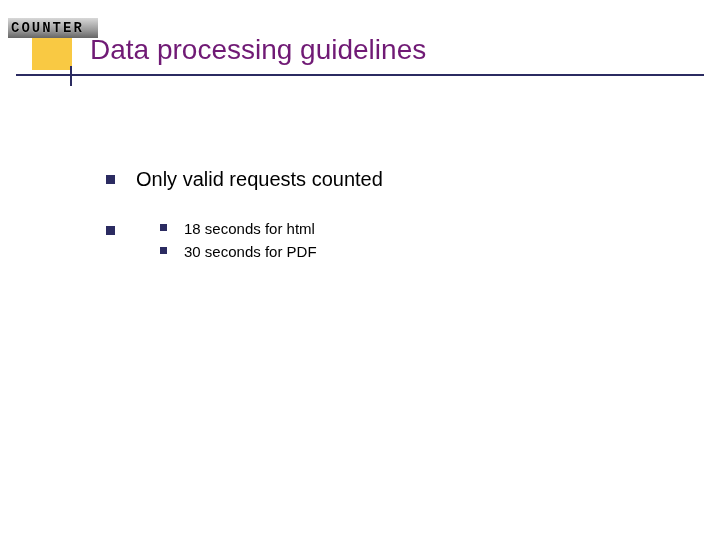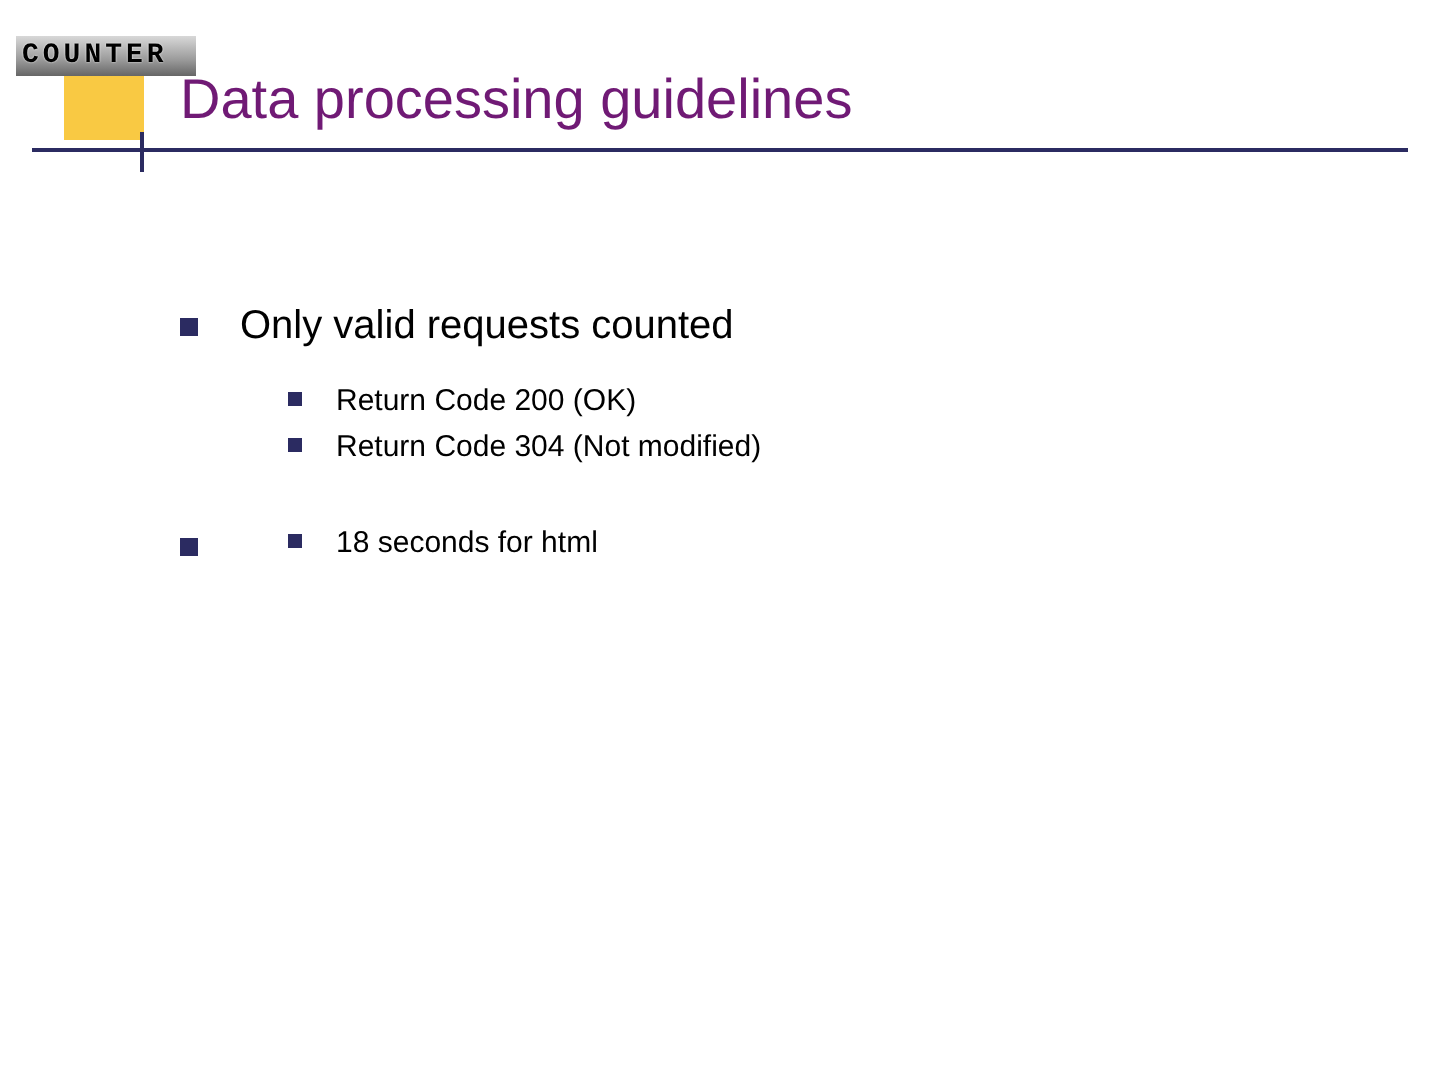"Only valid requests counted" ul.top { margin: 0 -> 16px }
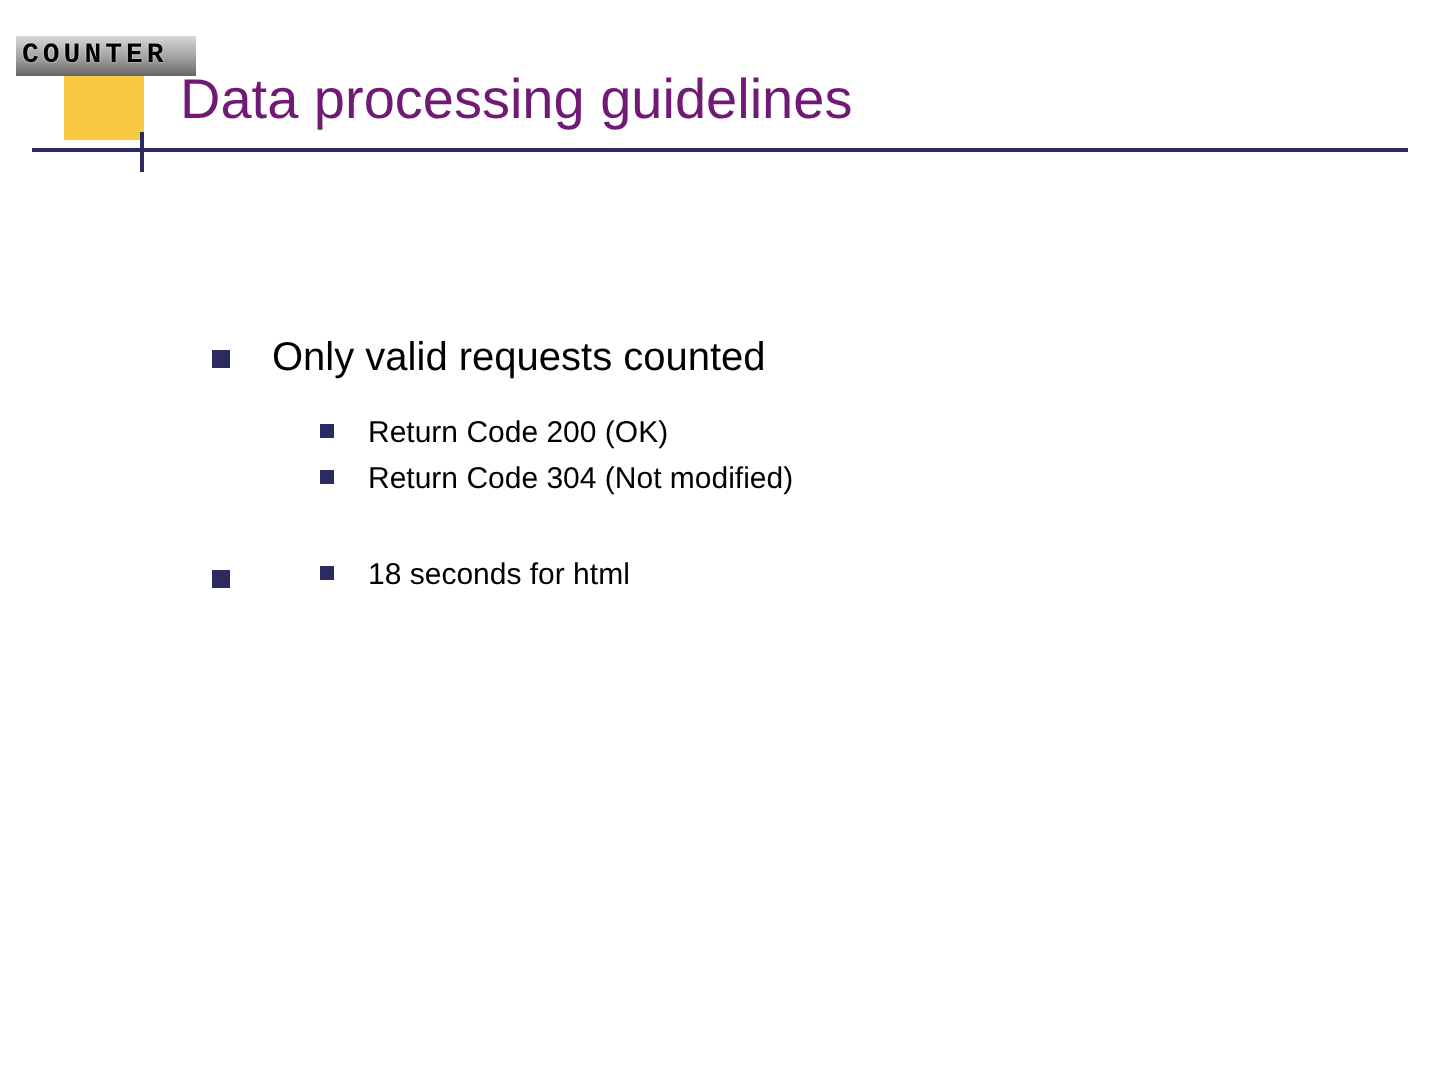"Return Code 200 (OK)" ul.sub { html: <ul> <li>Return Code 200 (OK)</li> <li>Return Code 304 (Not modified)</li> </ul> -> none }
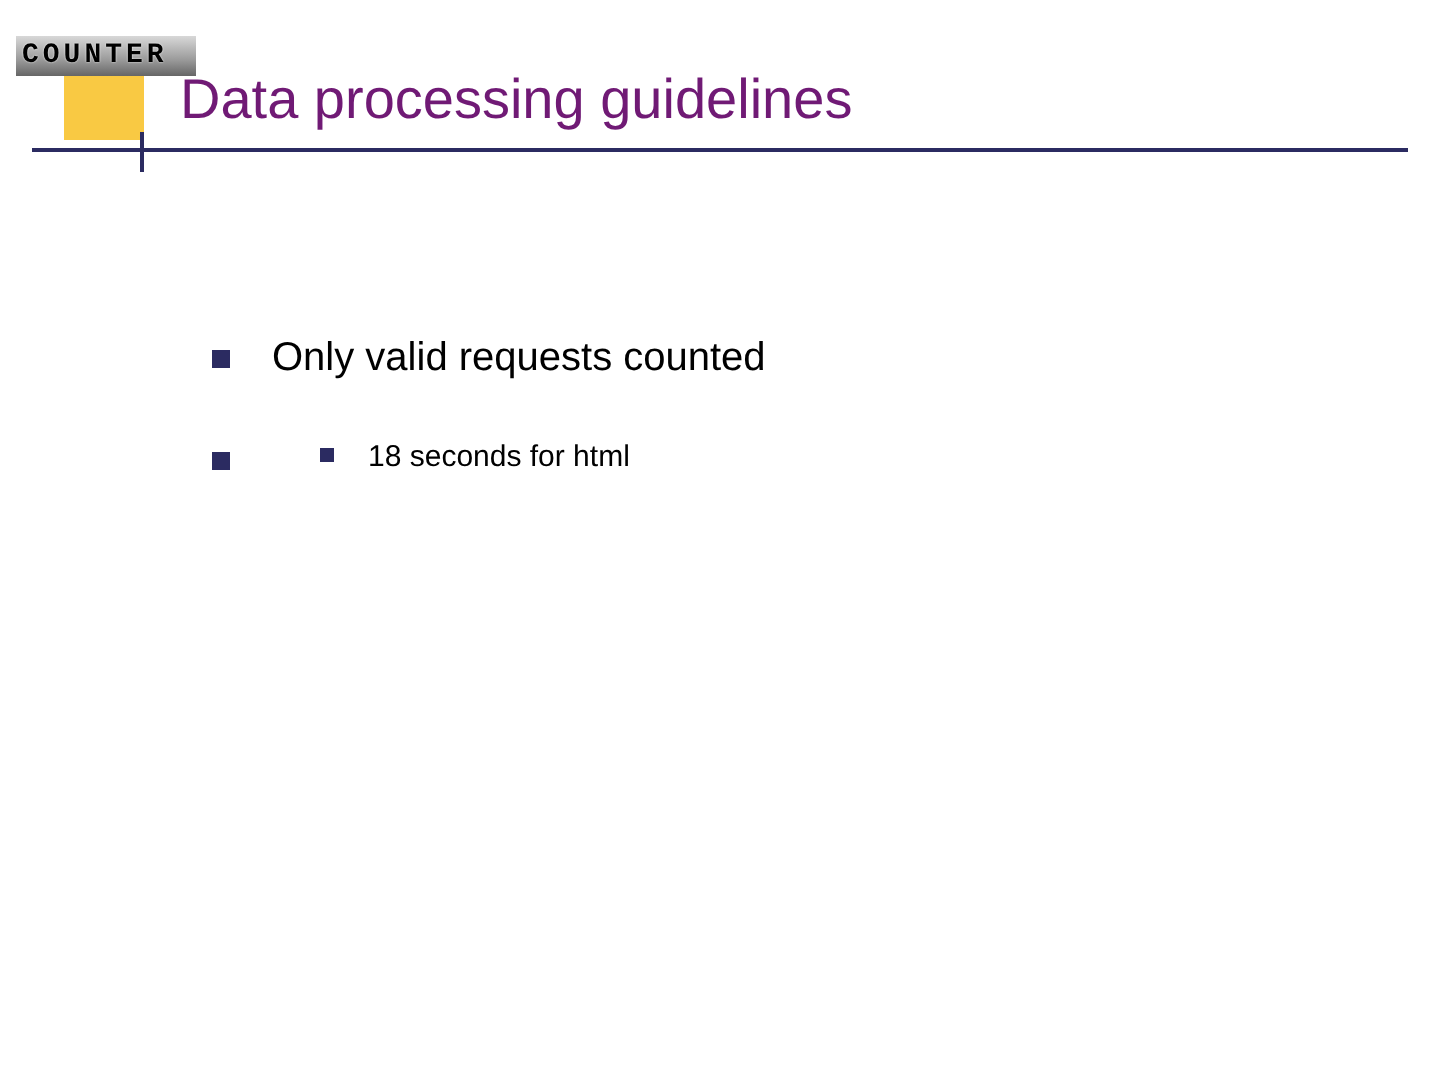"30 seconds for PDF" li { html: none -> <li>30 seconds for PDF</li> }
